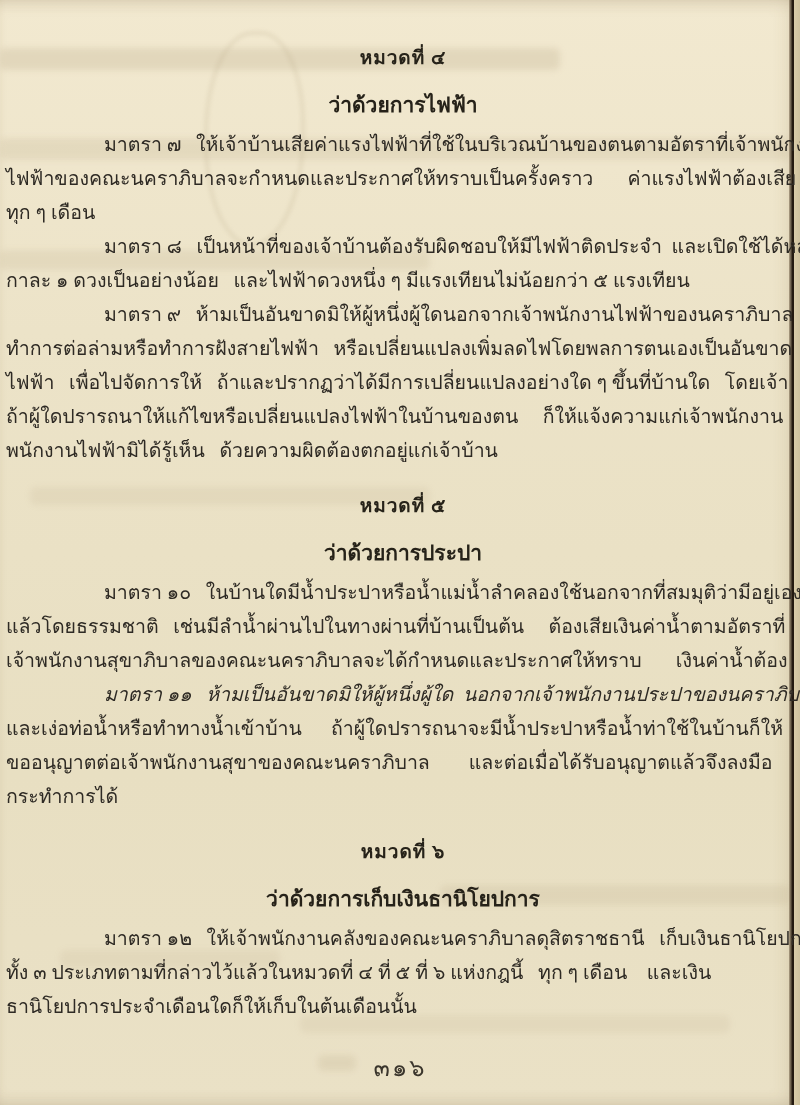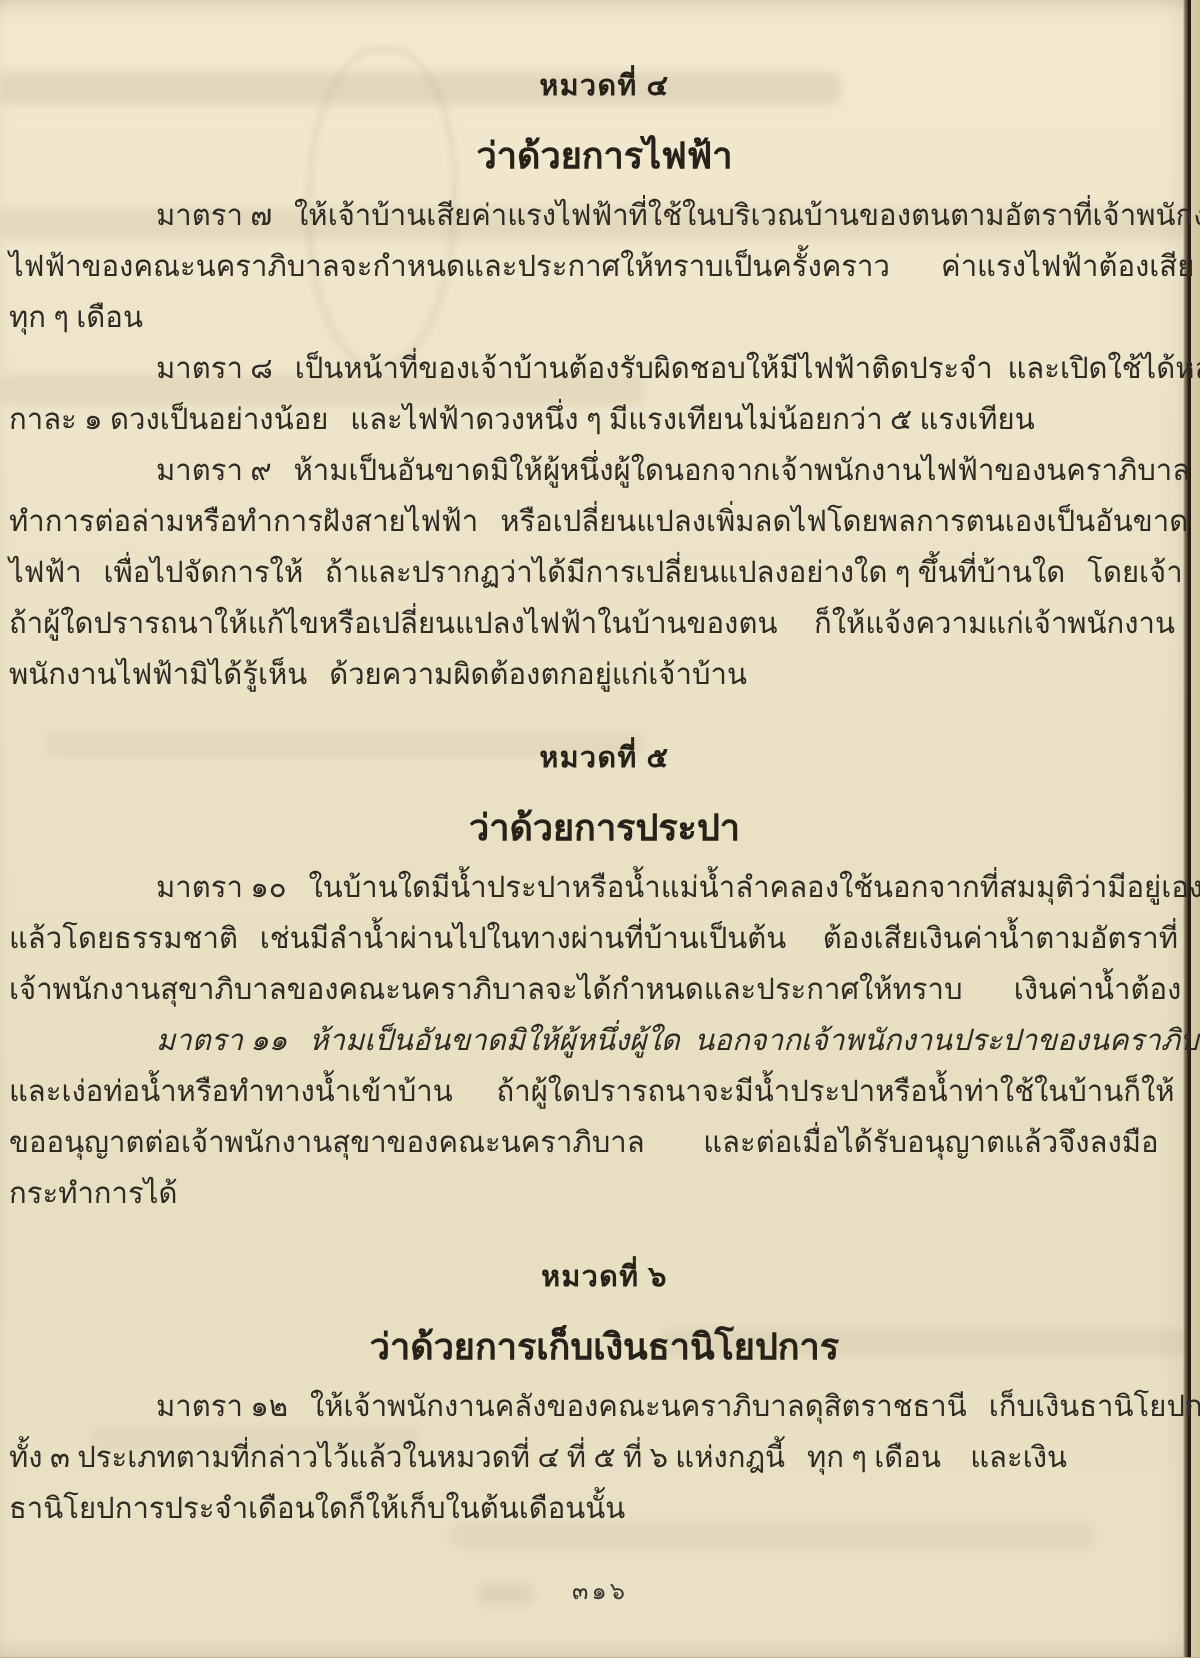"ว่าด้วยการไฟฟ้า" .subtitle { font-size: 24px -> 21px }
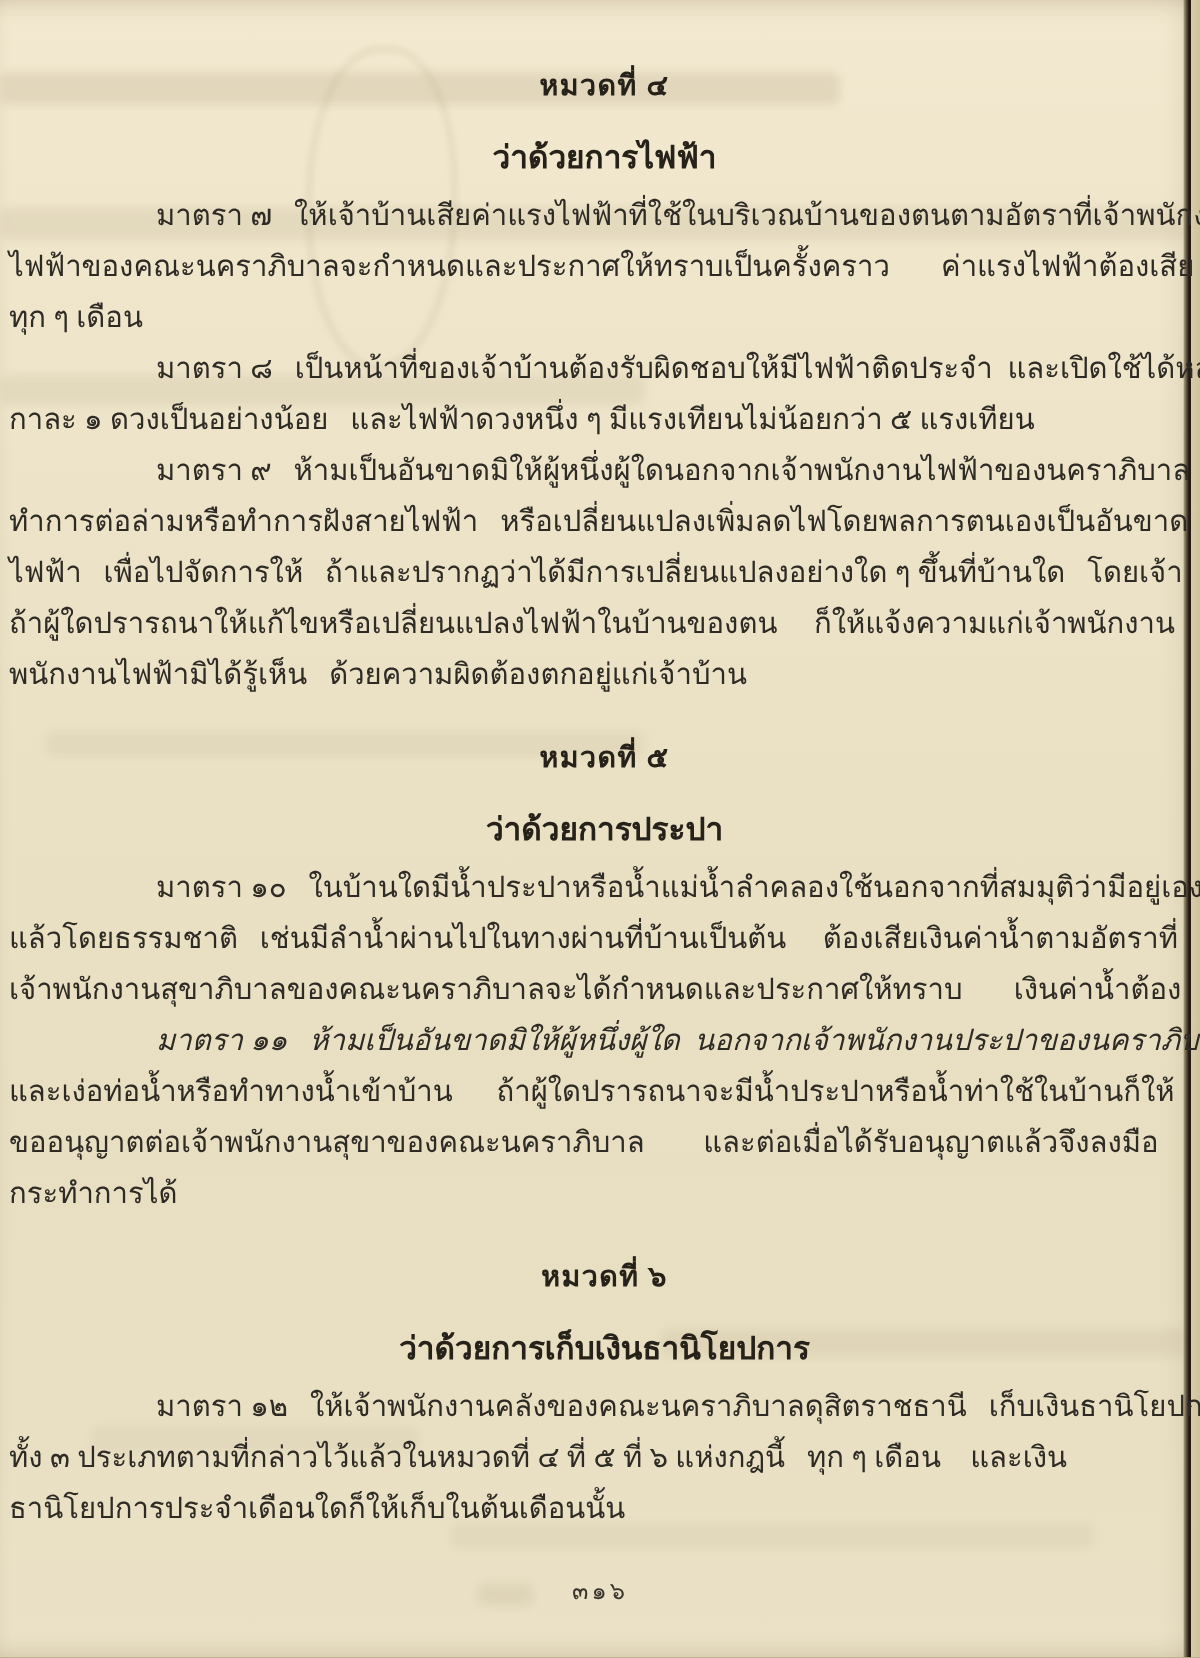"๓๑๖" .footer { font-size: 16px -> 24px }
